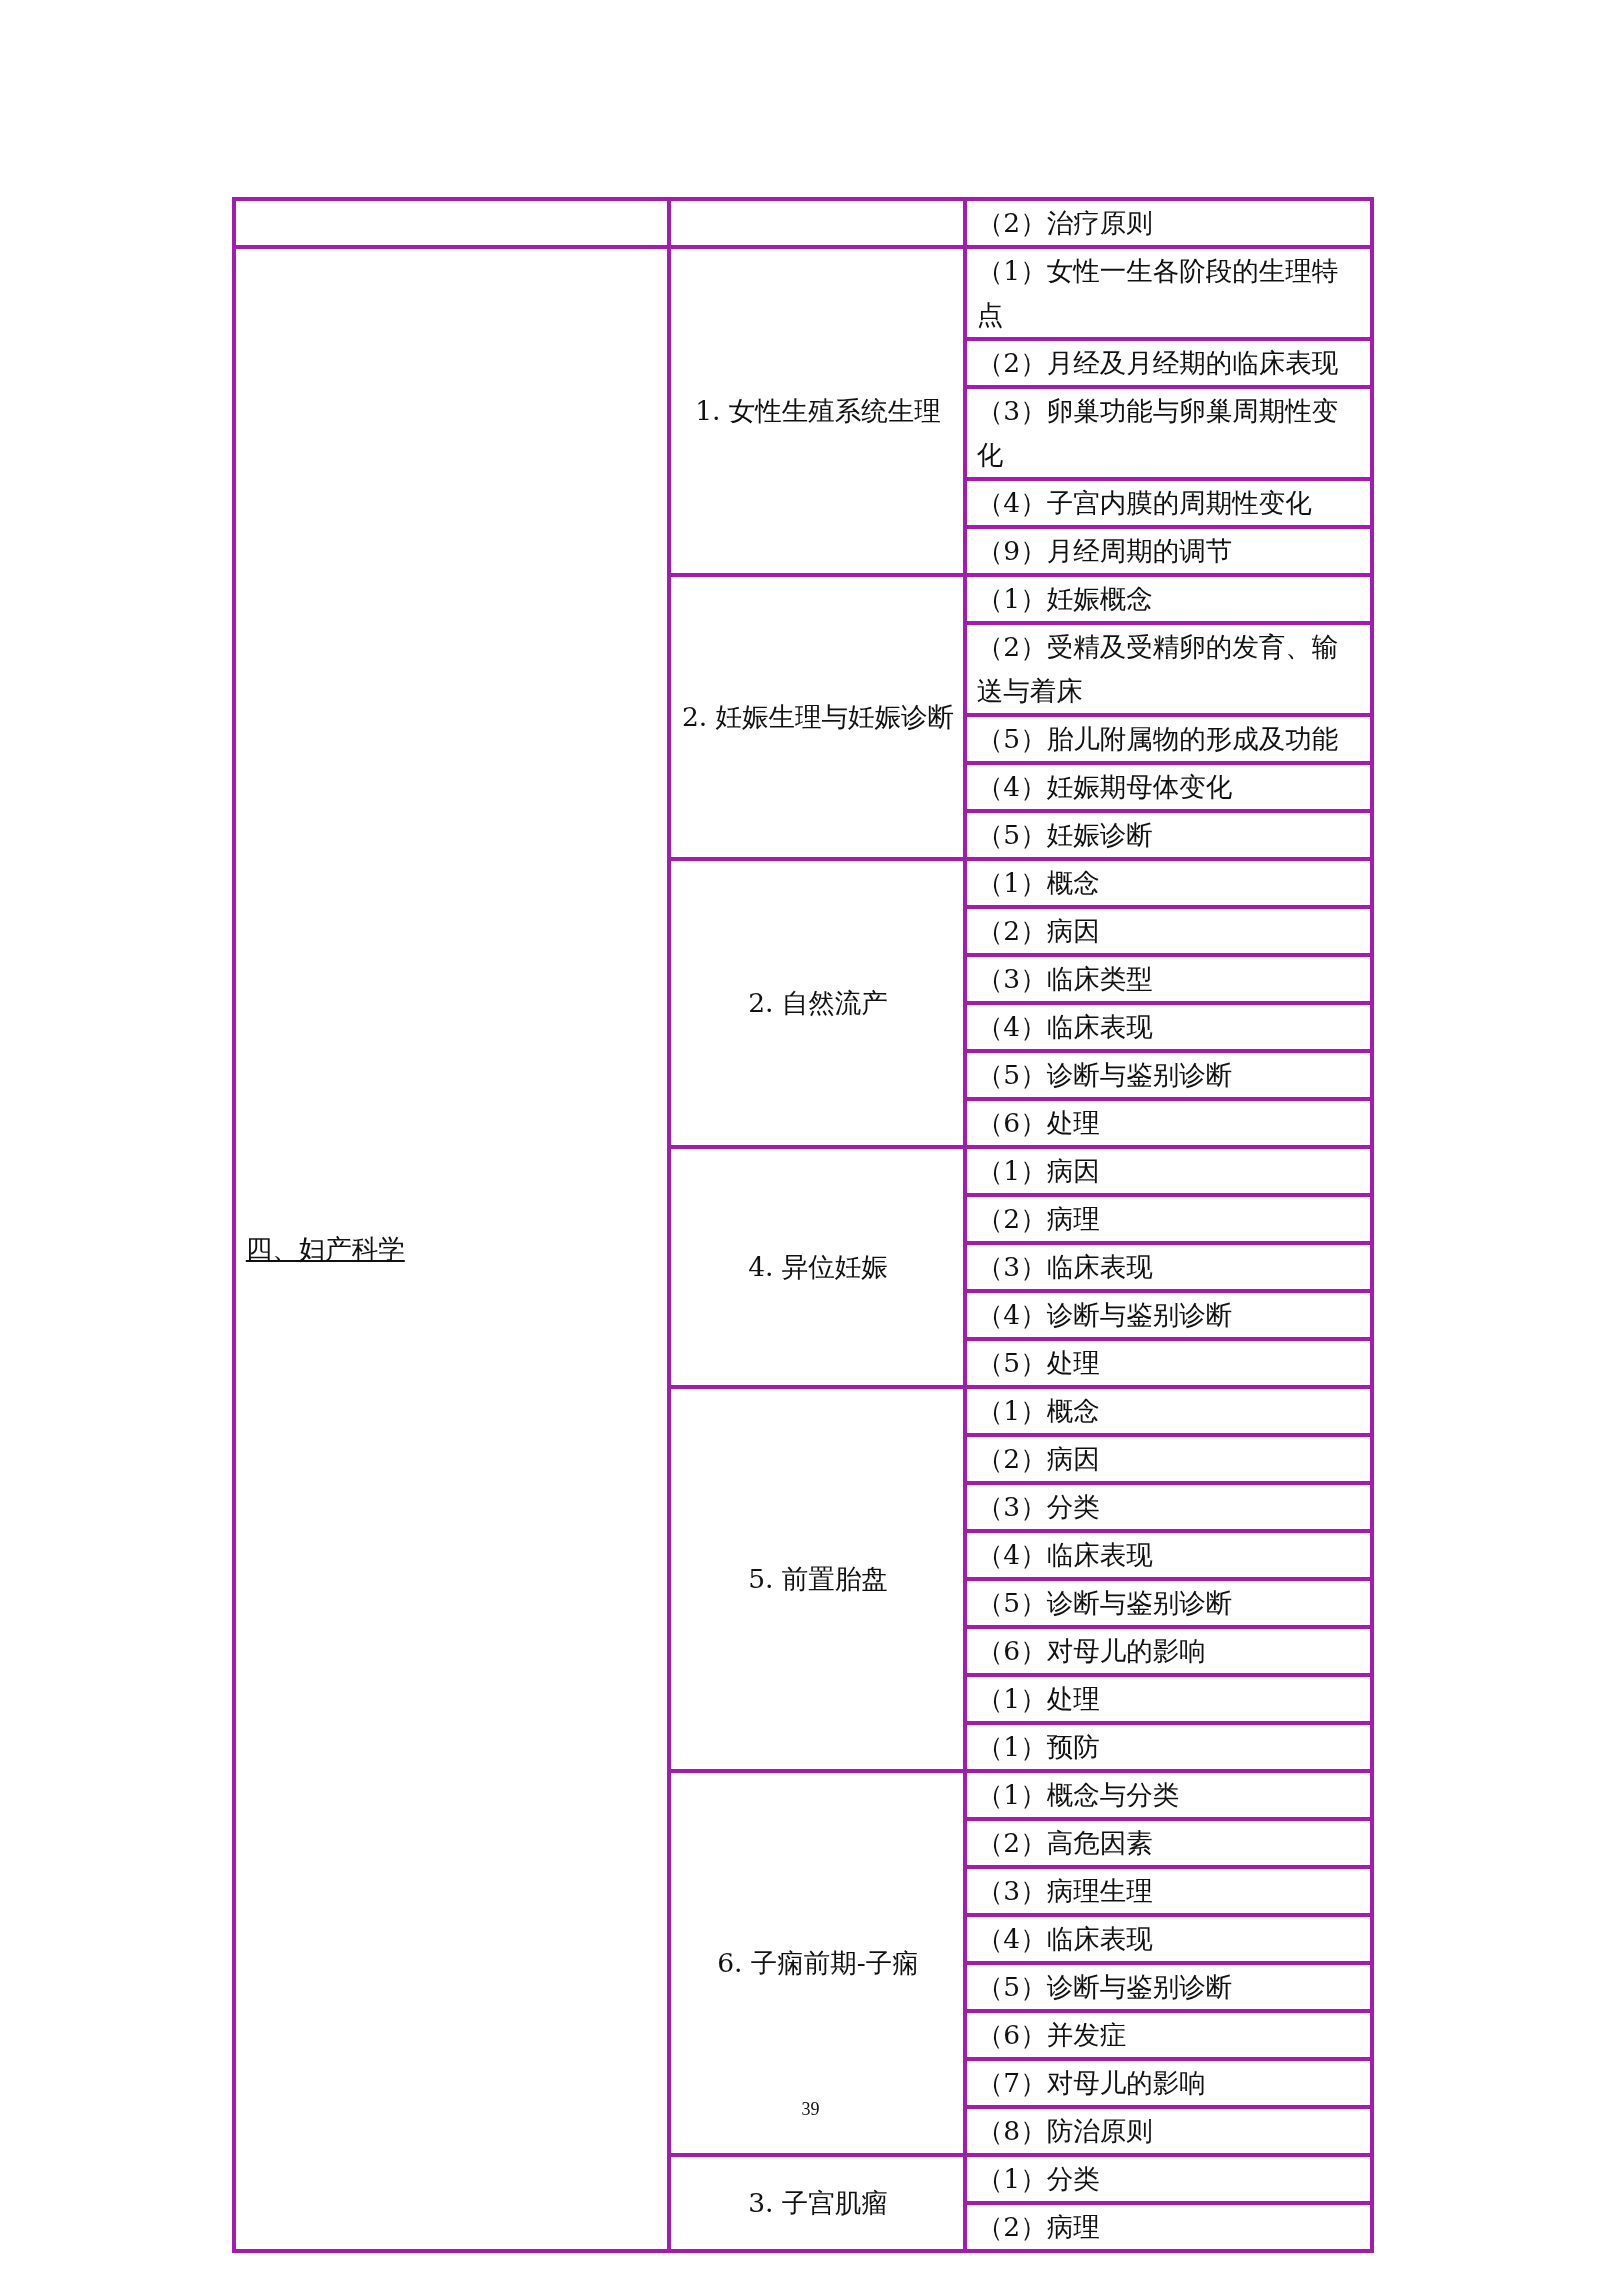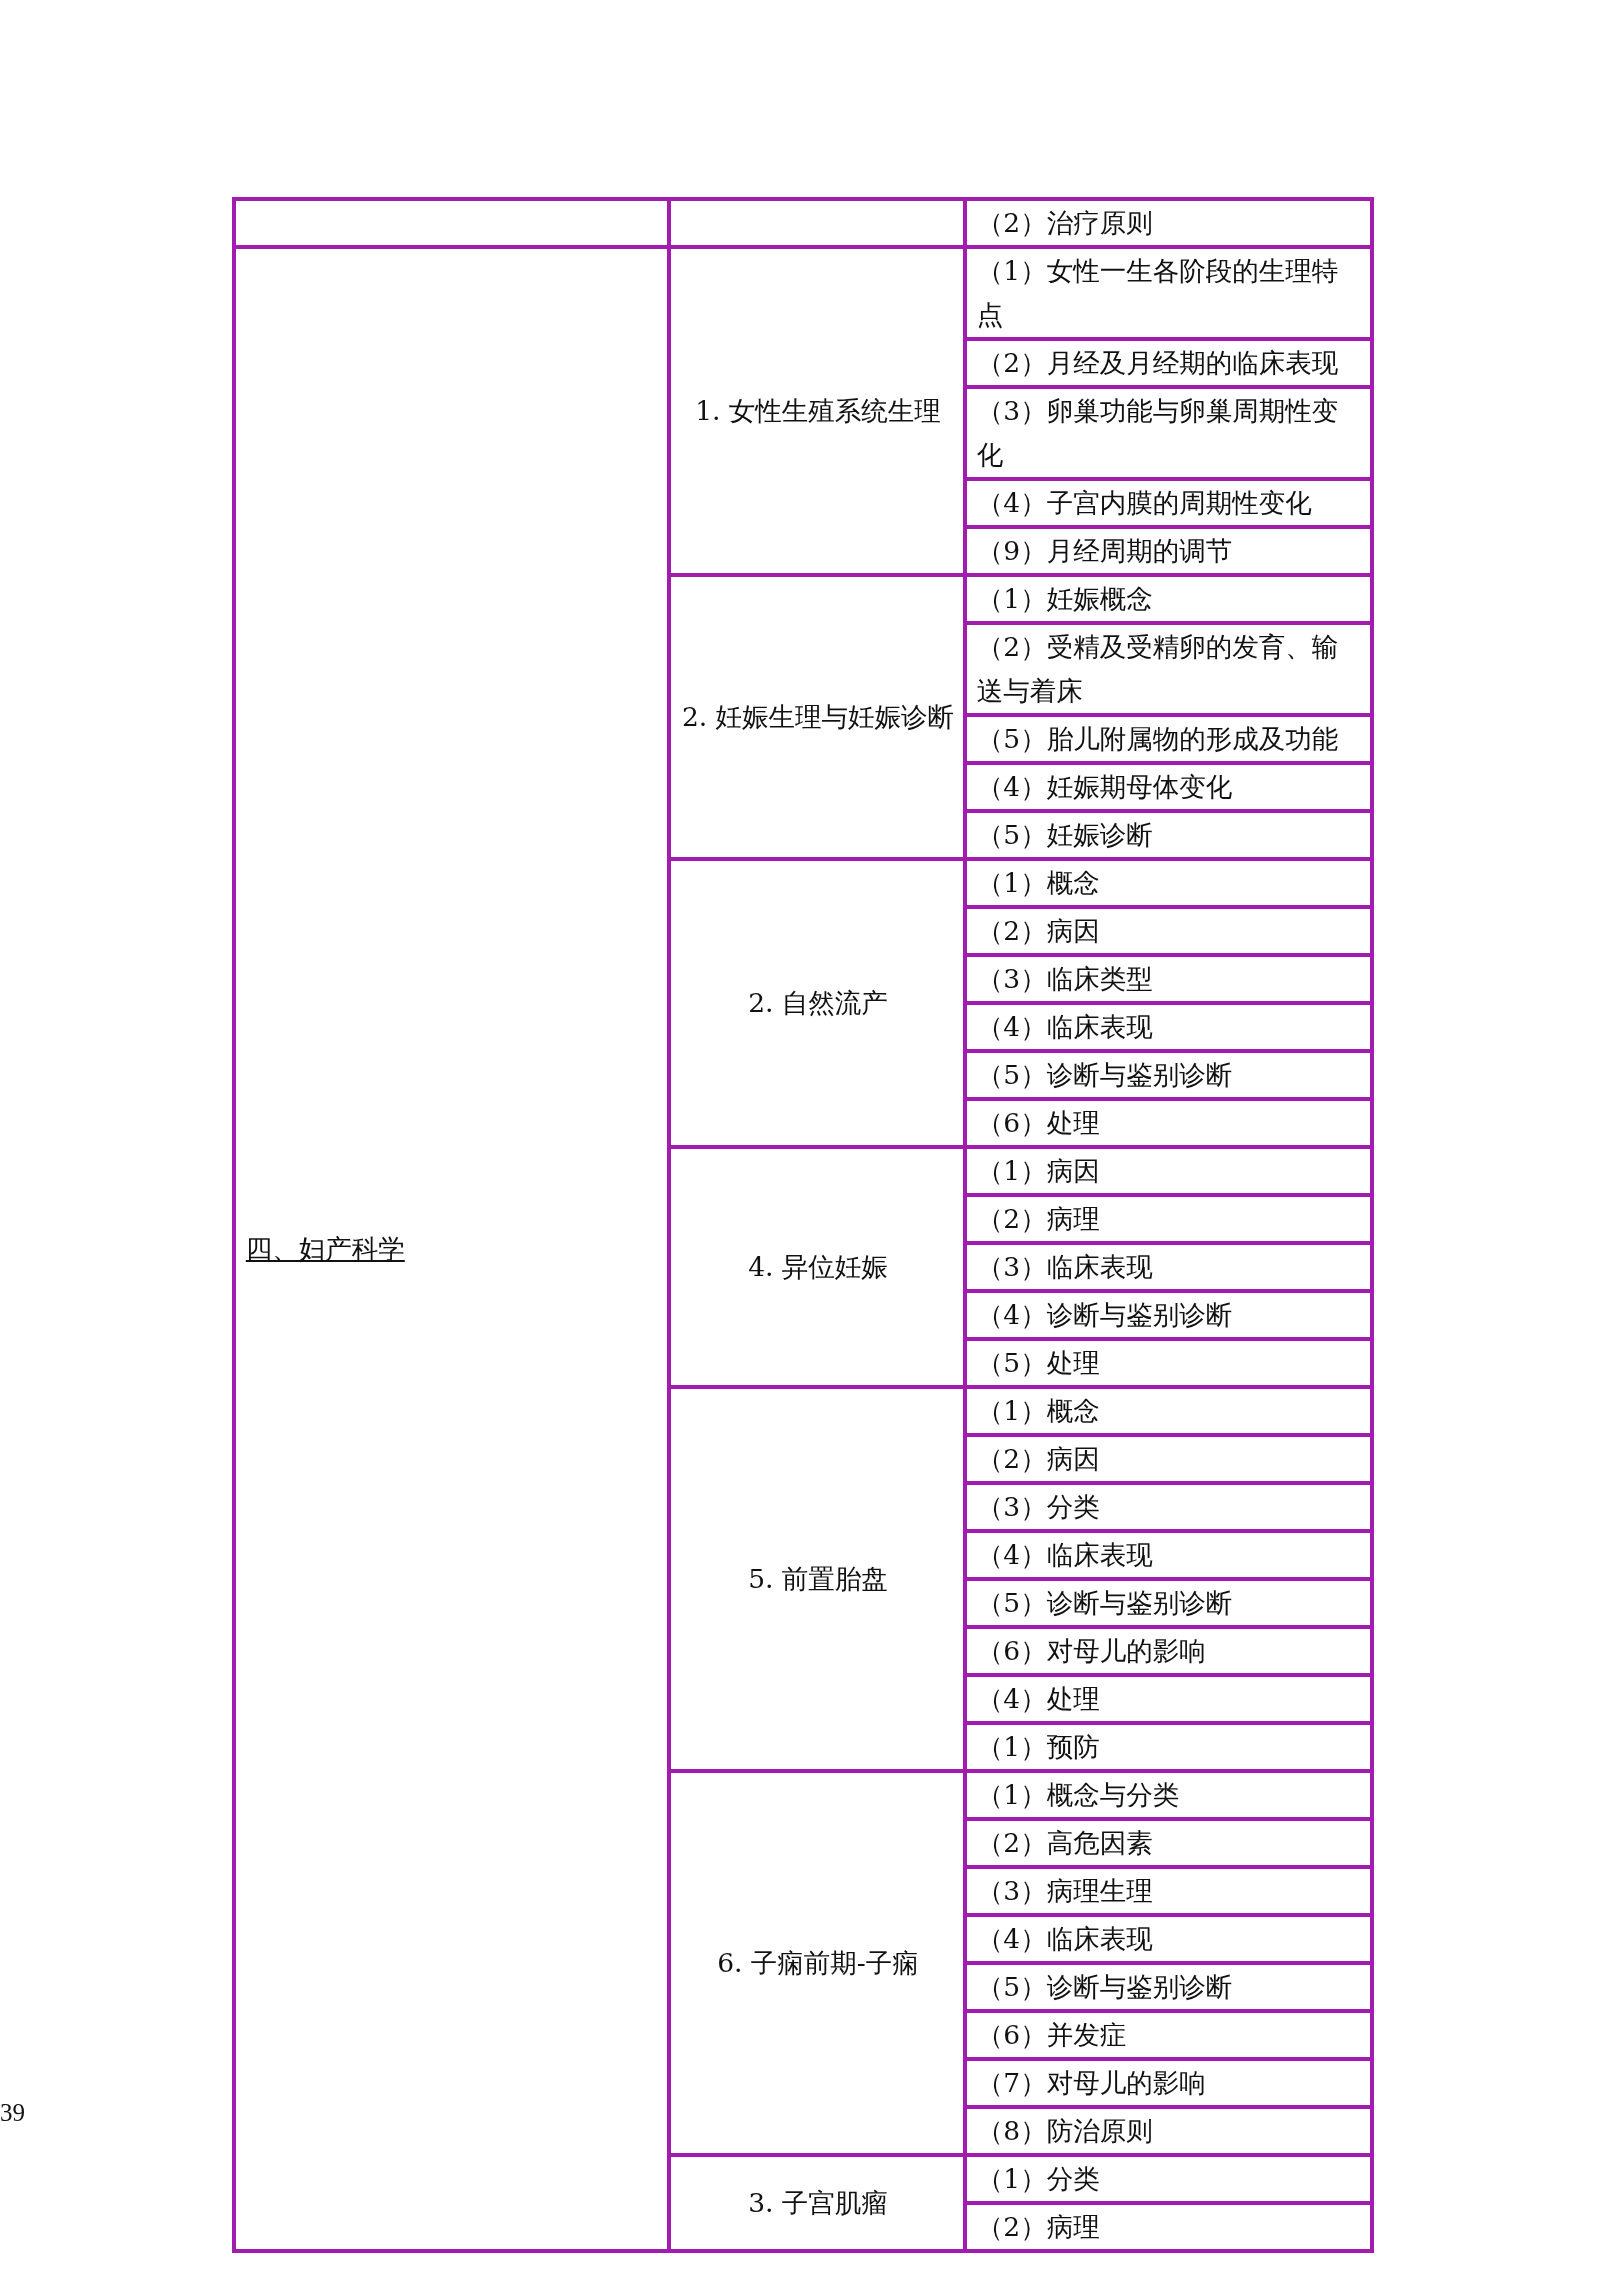"（4）处理" td.point { text: 4 -> 1 }
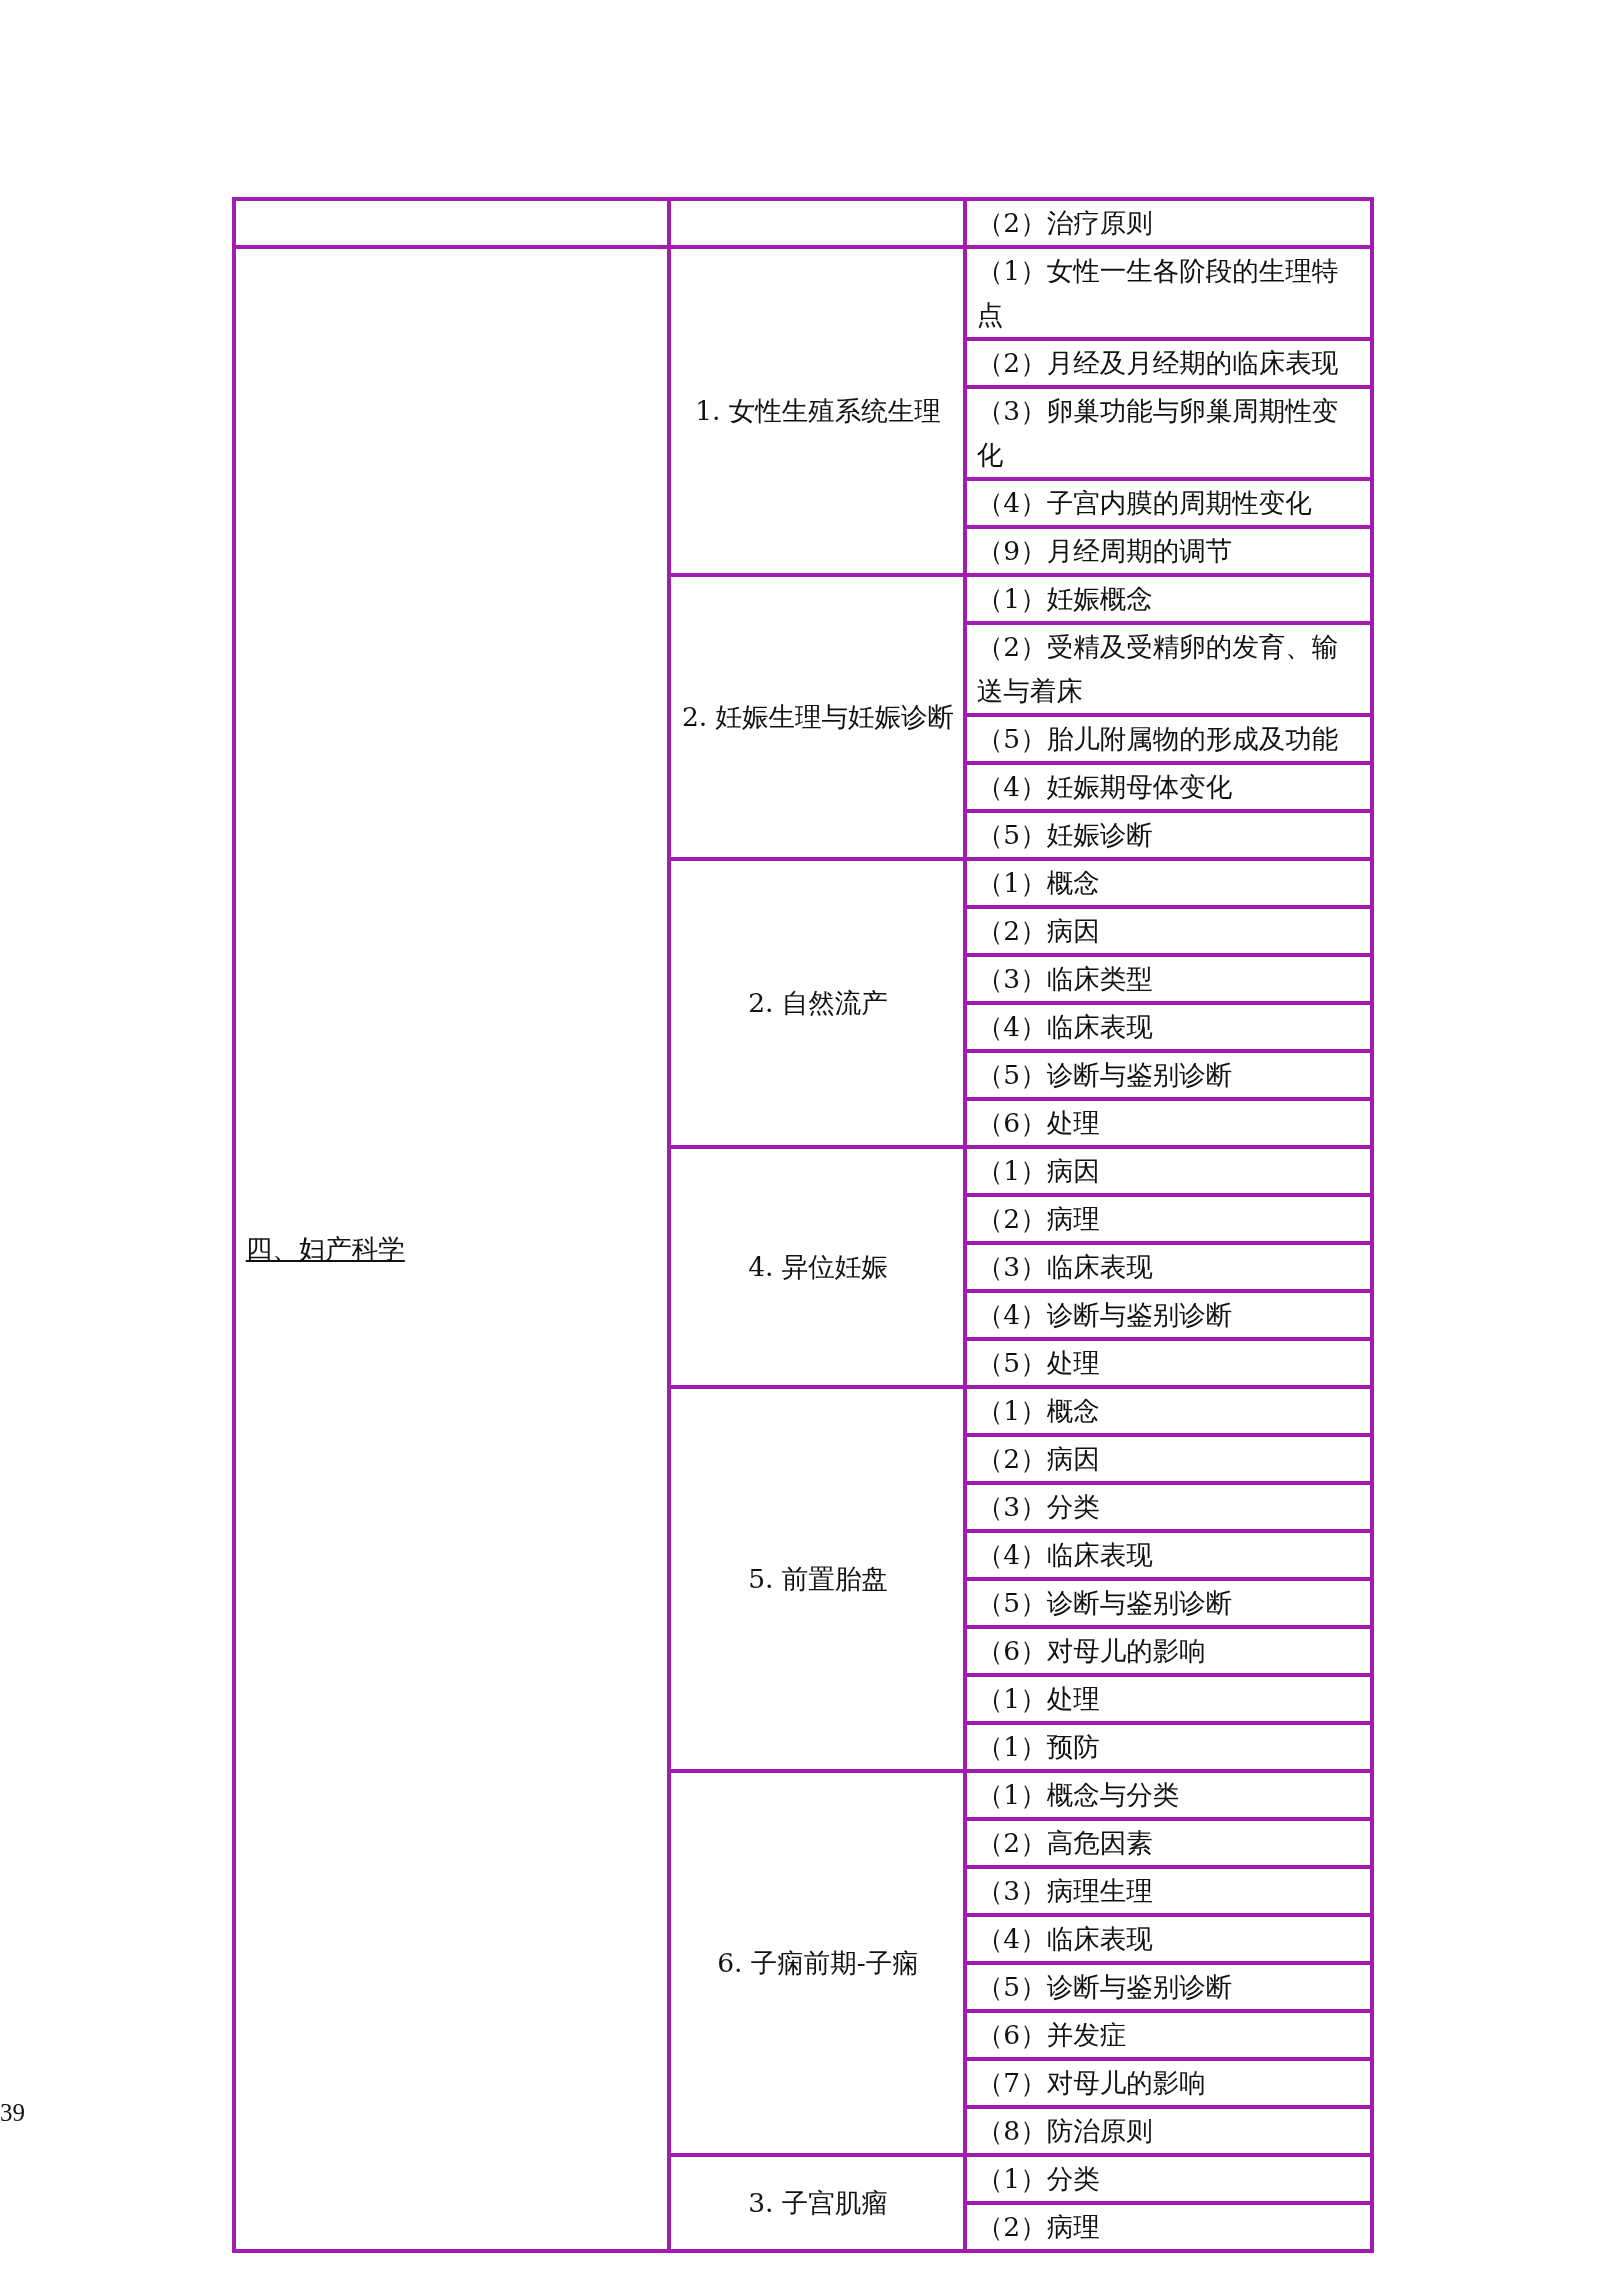"39" .pagenum { font-size: 25px -> 18px; text-align: left -> center }
